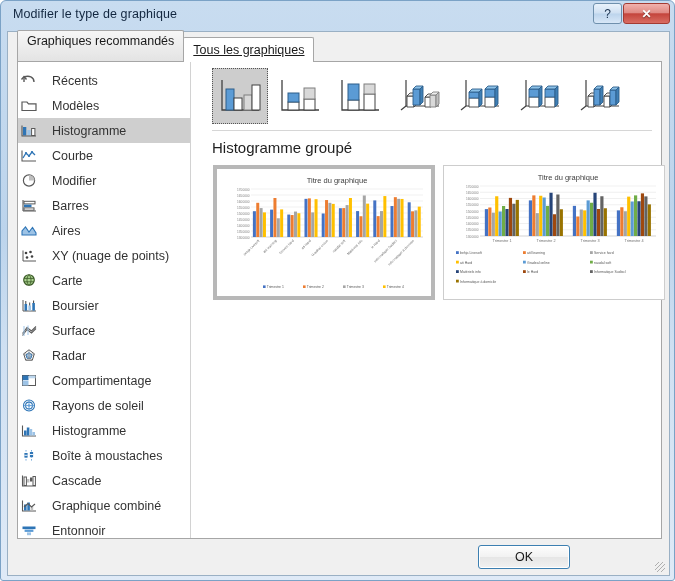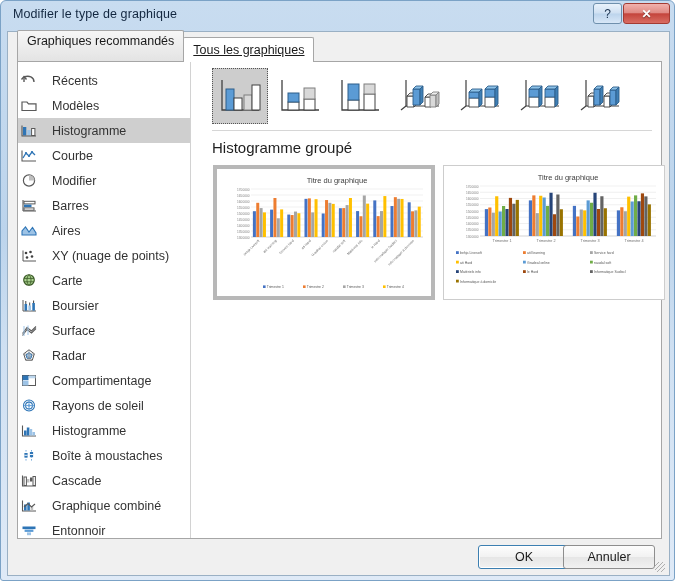"Annuler" div.btn { html: <div>Annuler</div> -> none }
